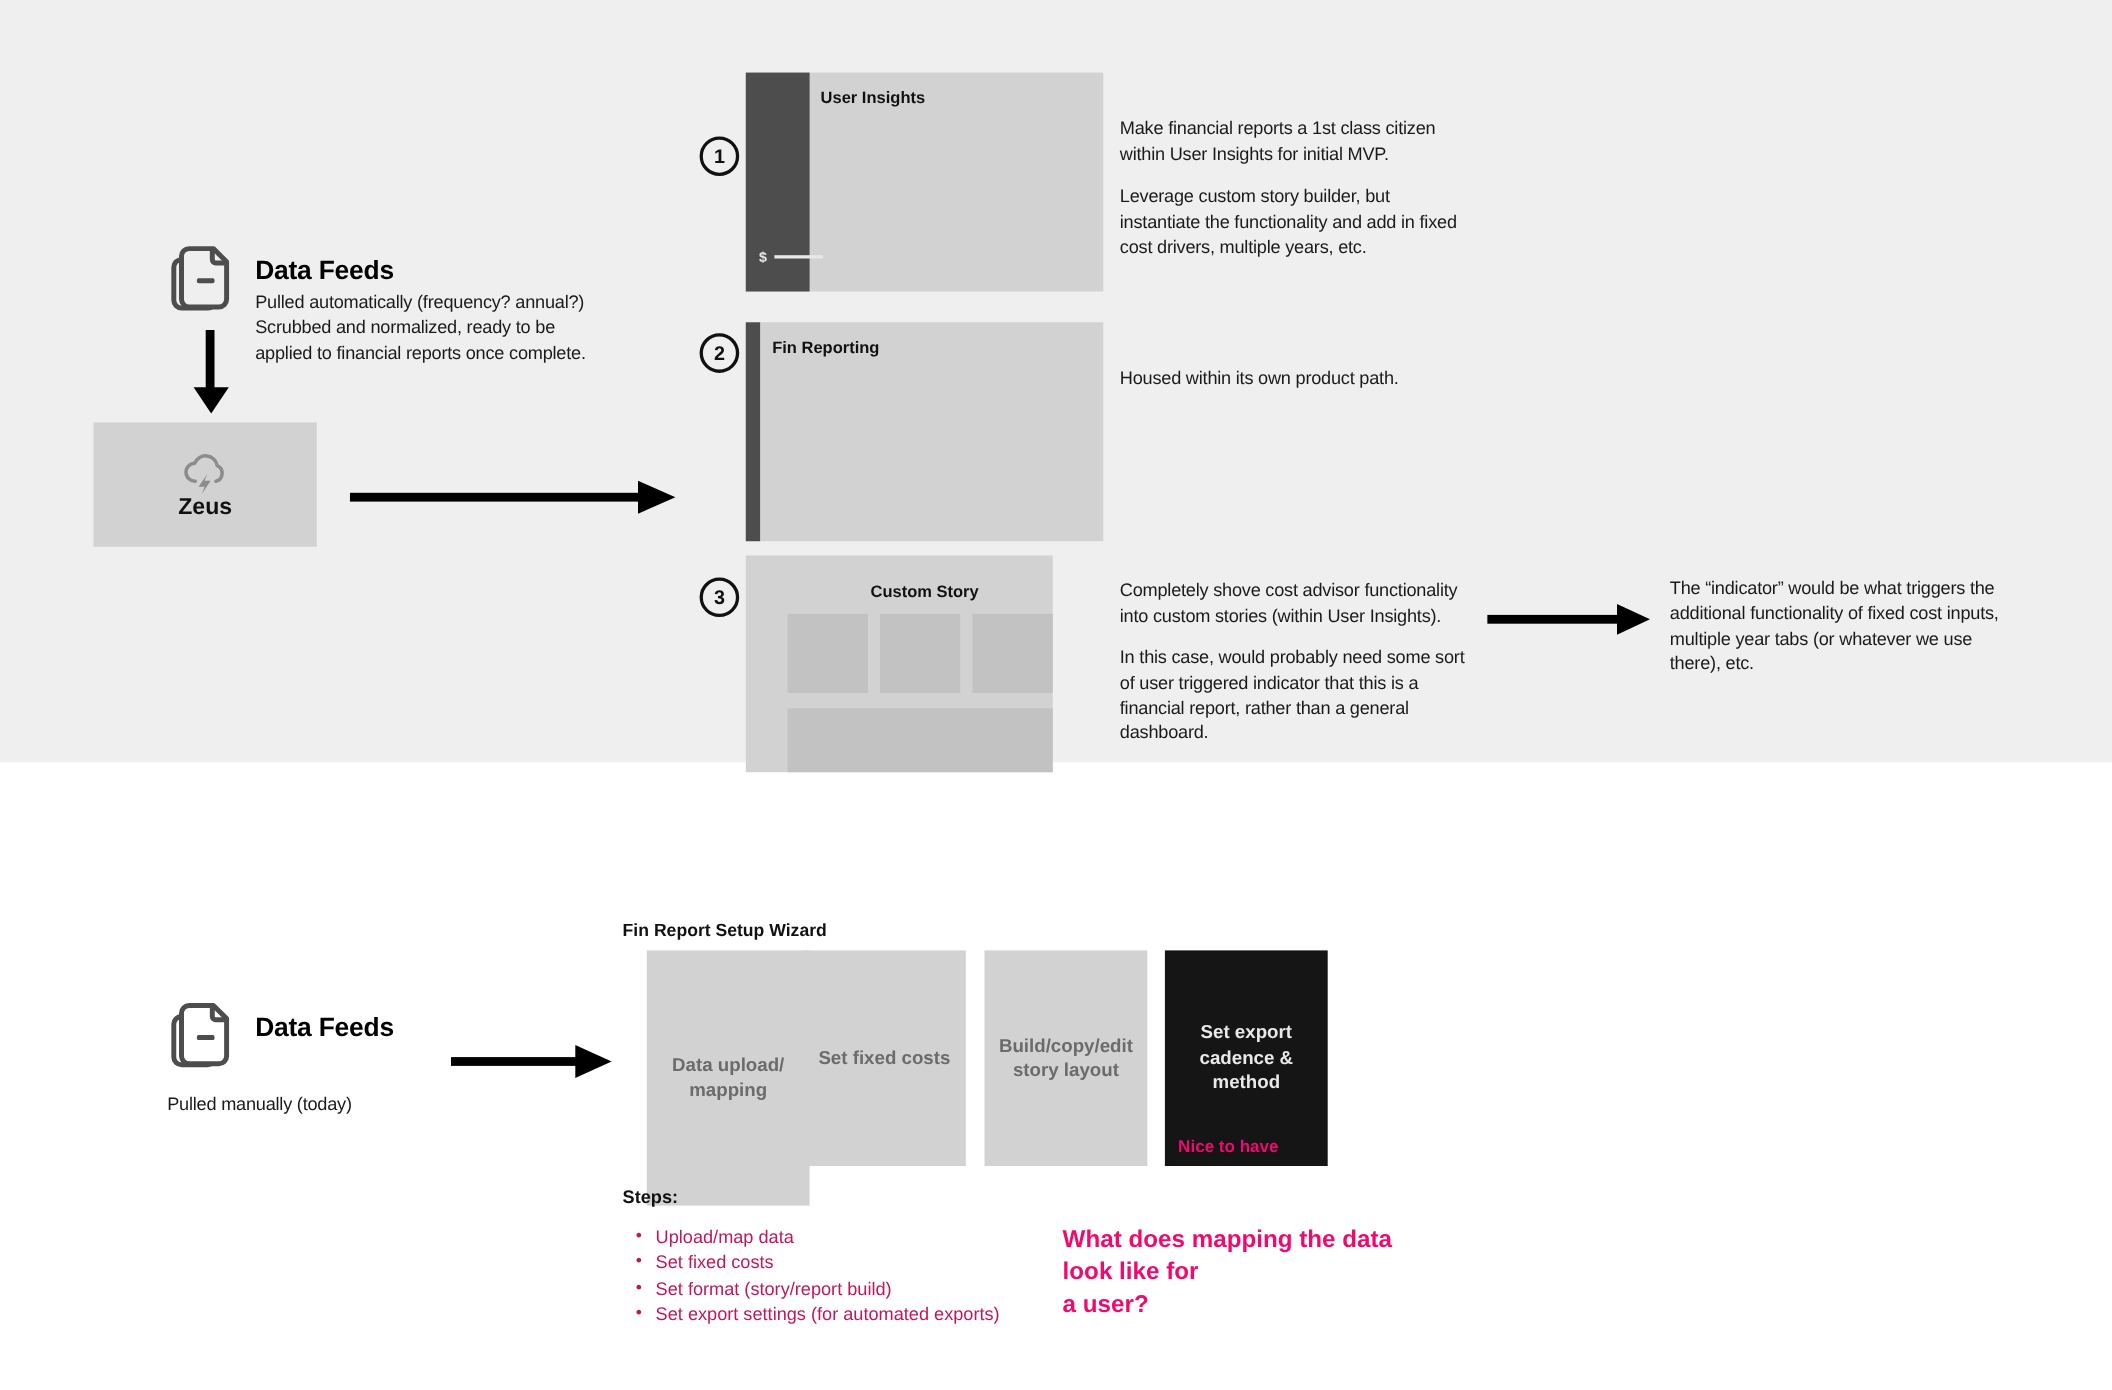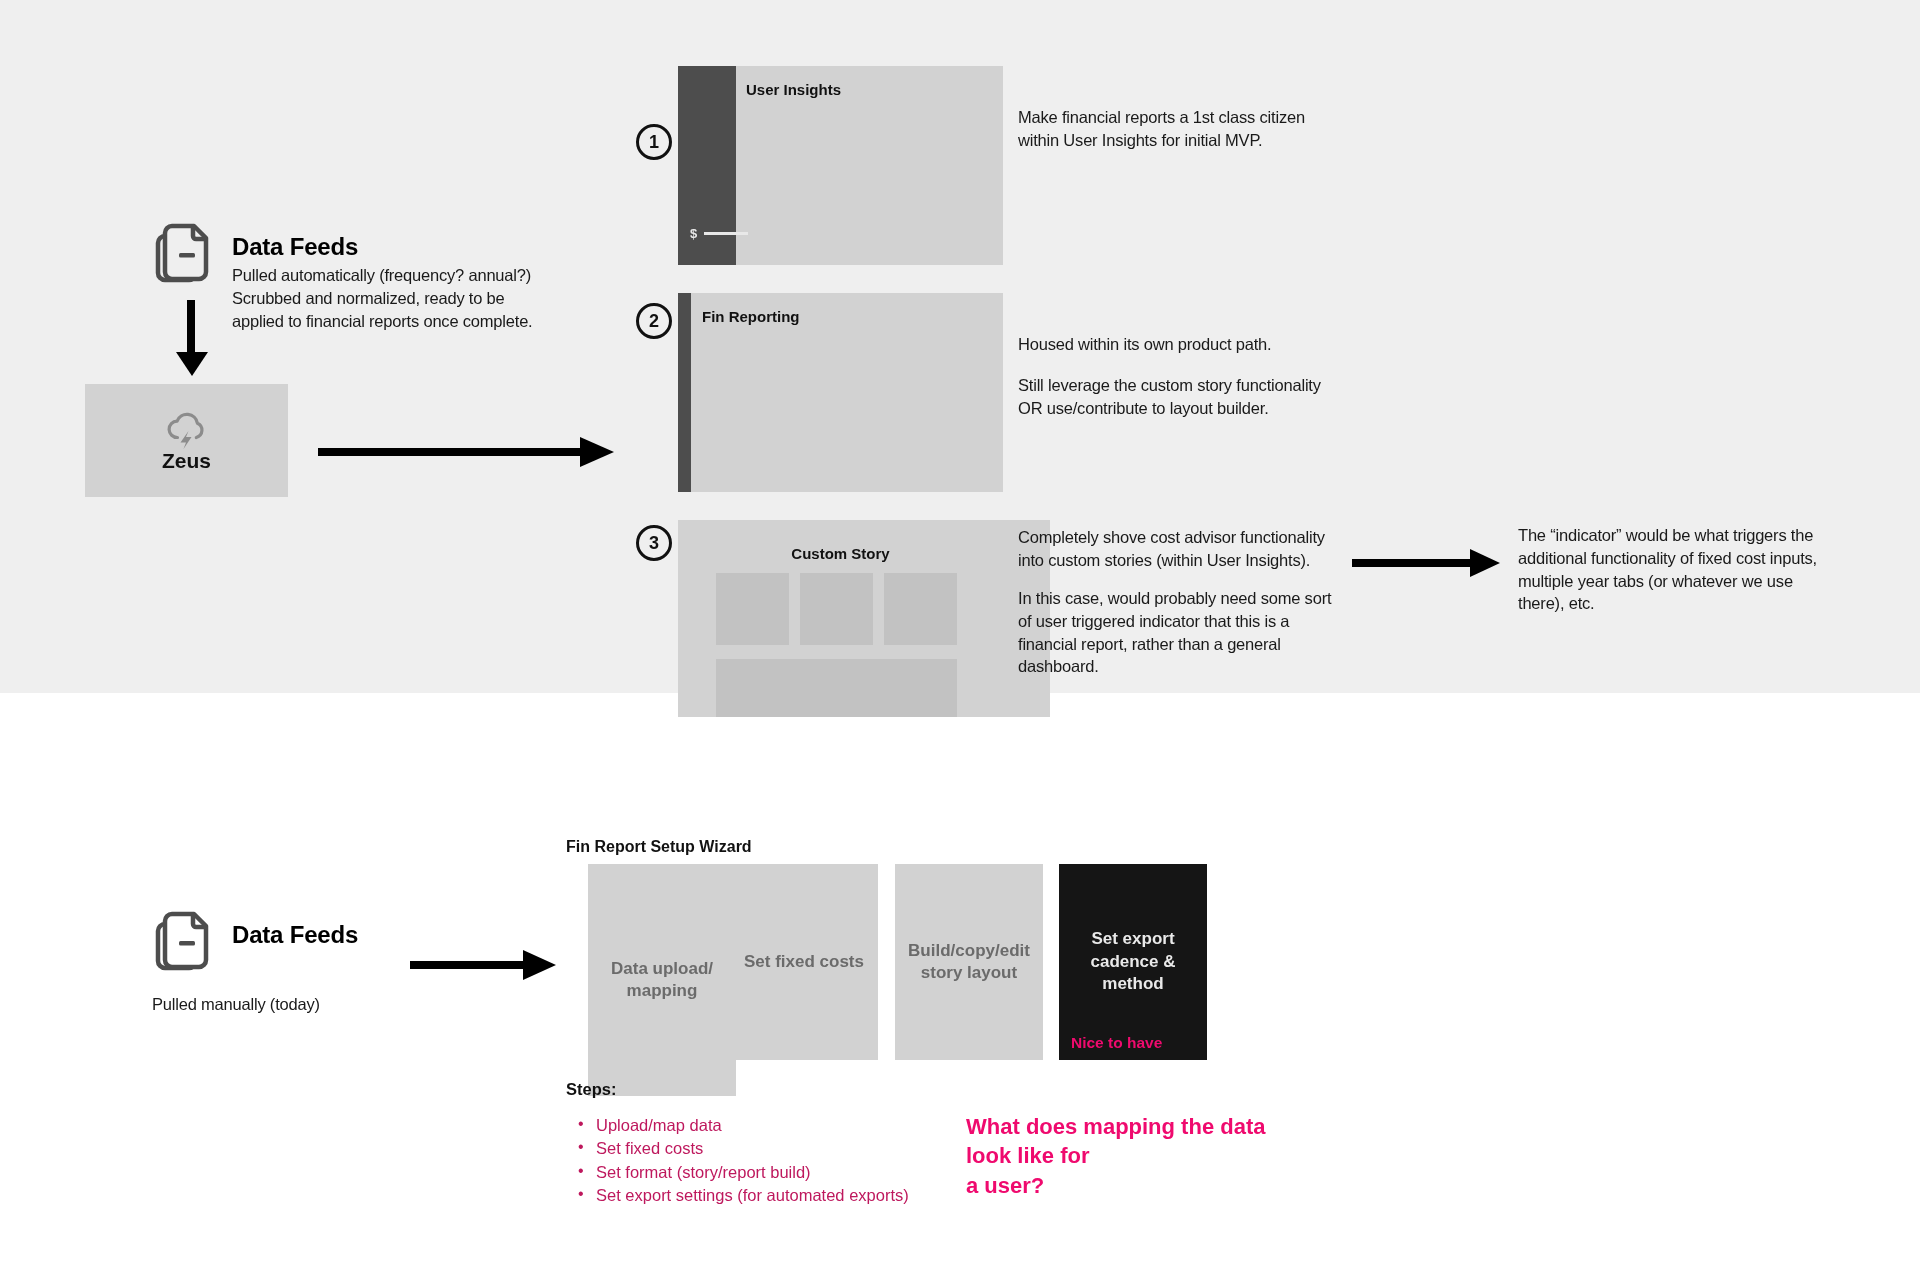"Leverage custom story builder, but" div.t { html: none -> <div>Leverage custom story builder, but instantiate the functionality and add in fixed cost drivers, multiple years, etc.</div> }
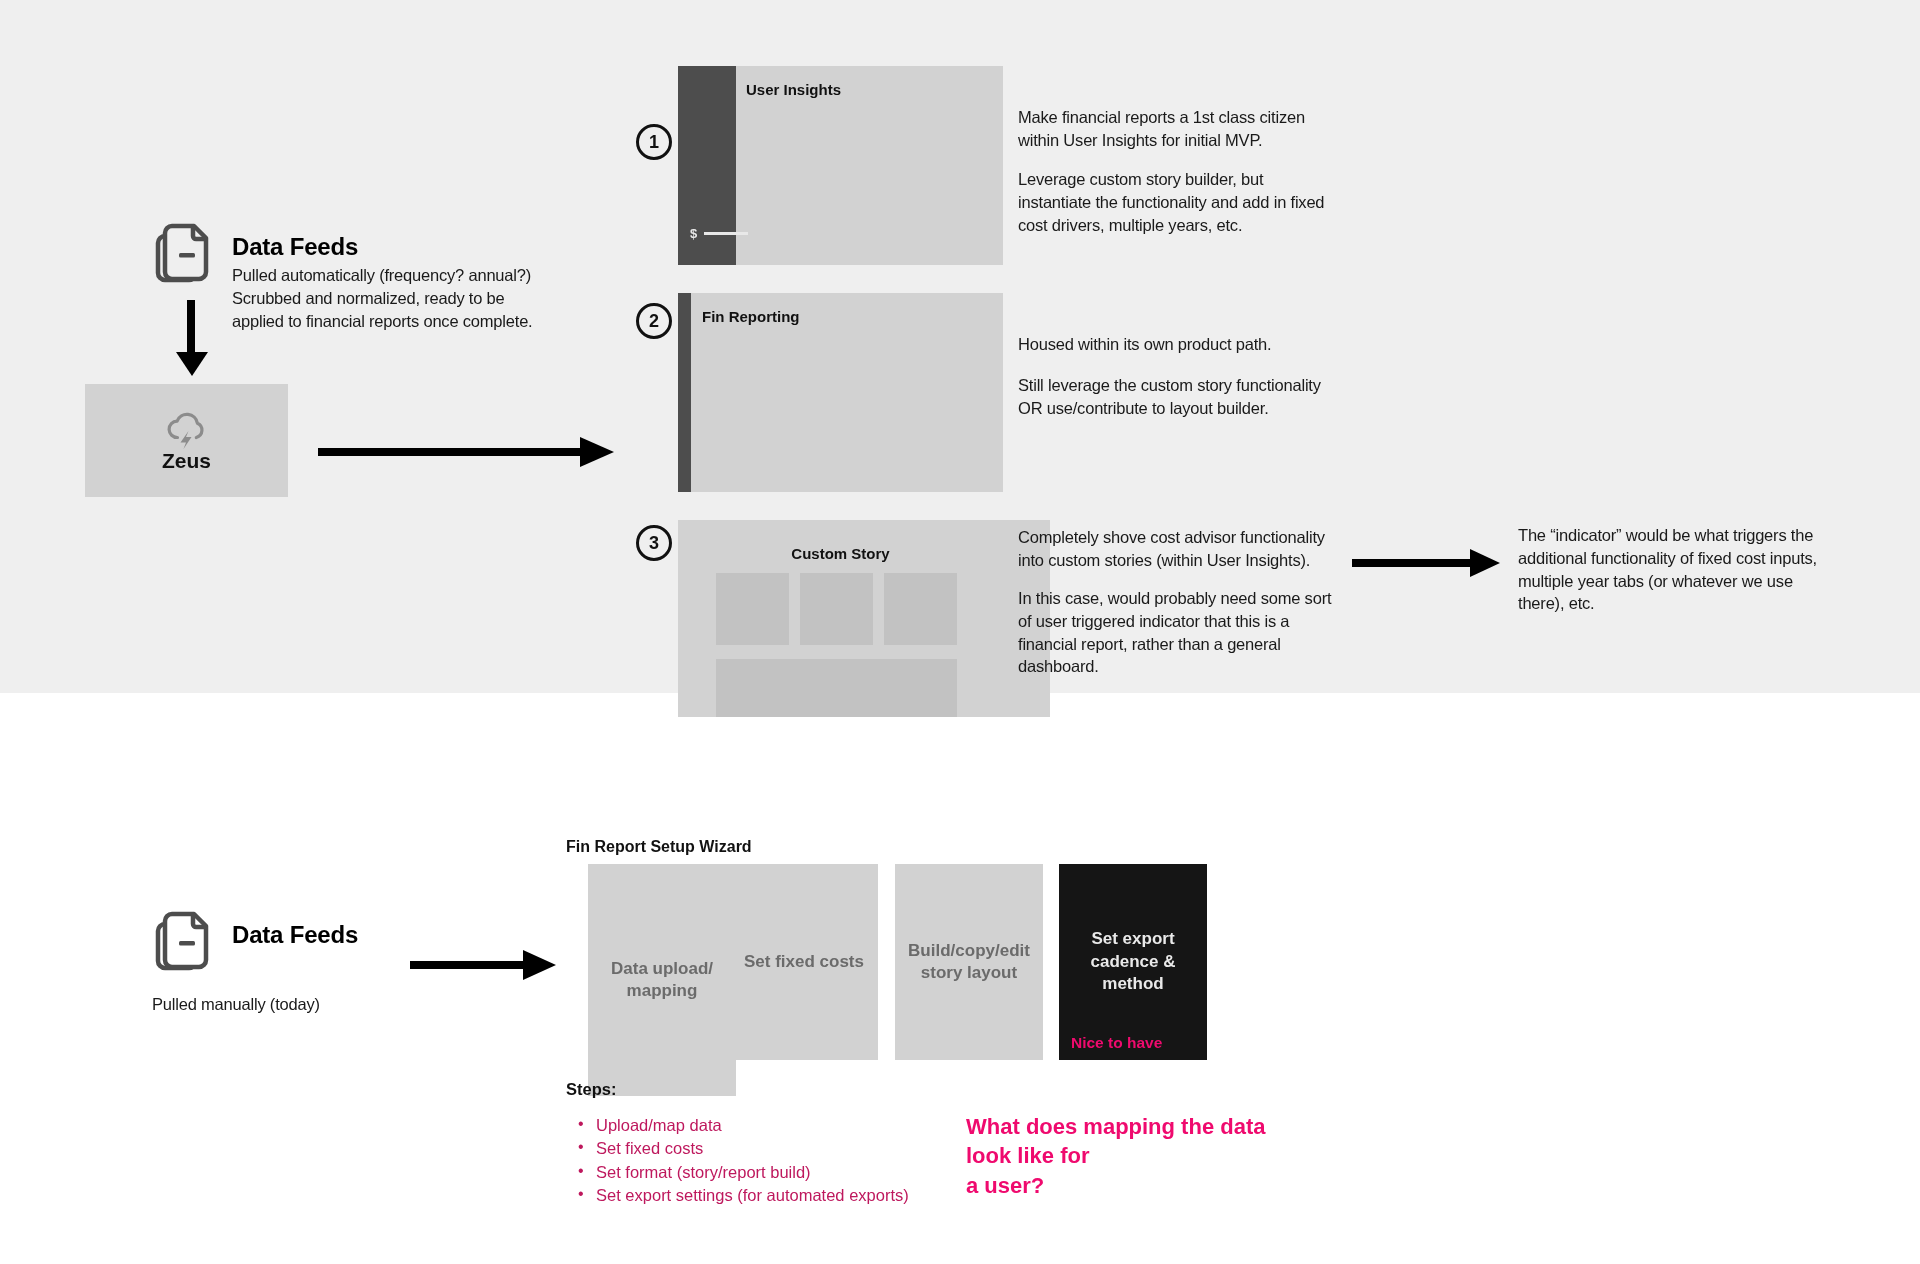"Still leverage the custom story" div.t { html: <div>Still leverage the custom story functionality OR use/contribute to layout builder.</div> -> none }
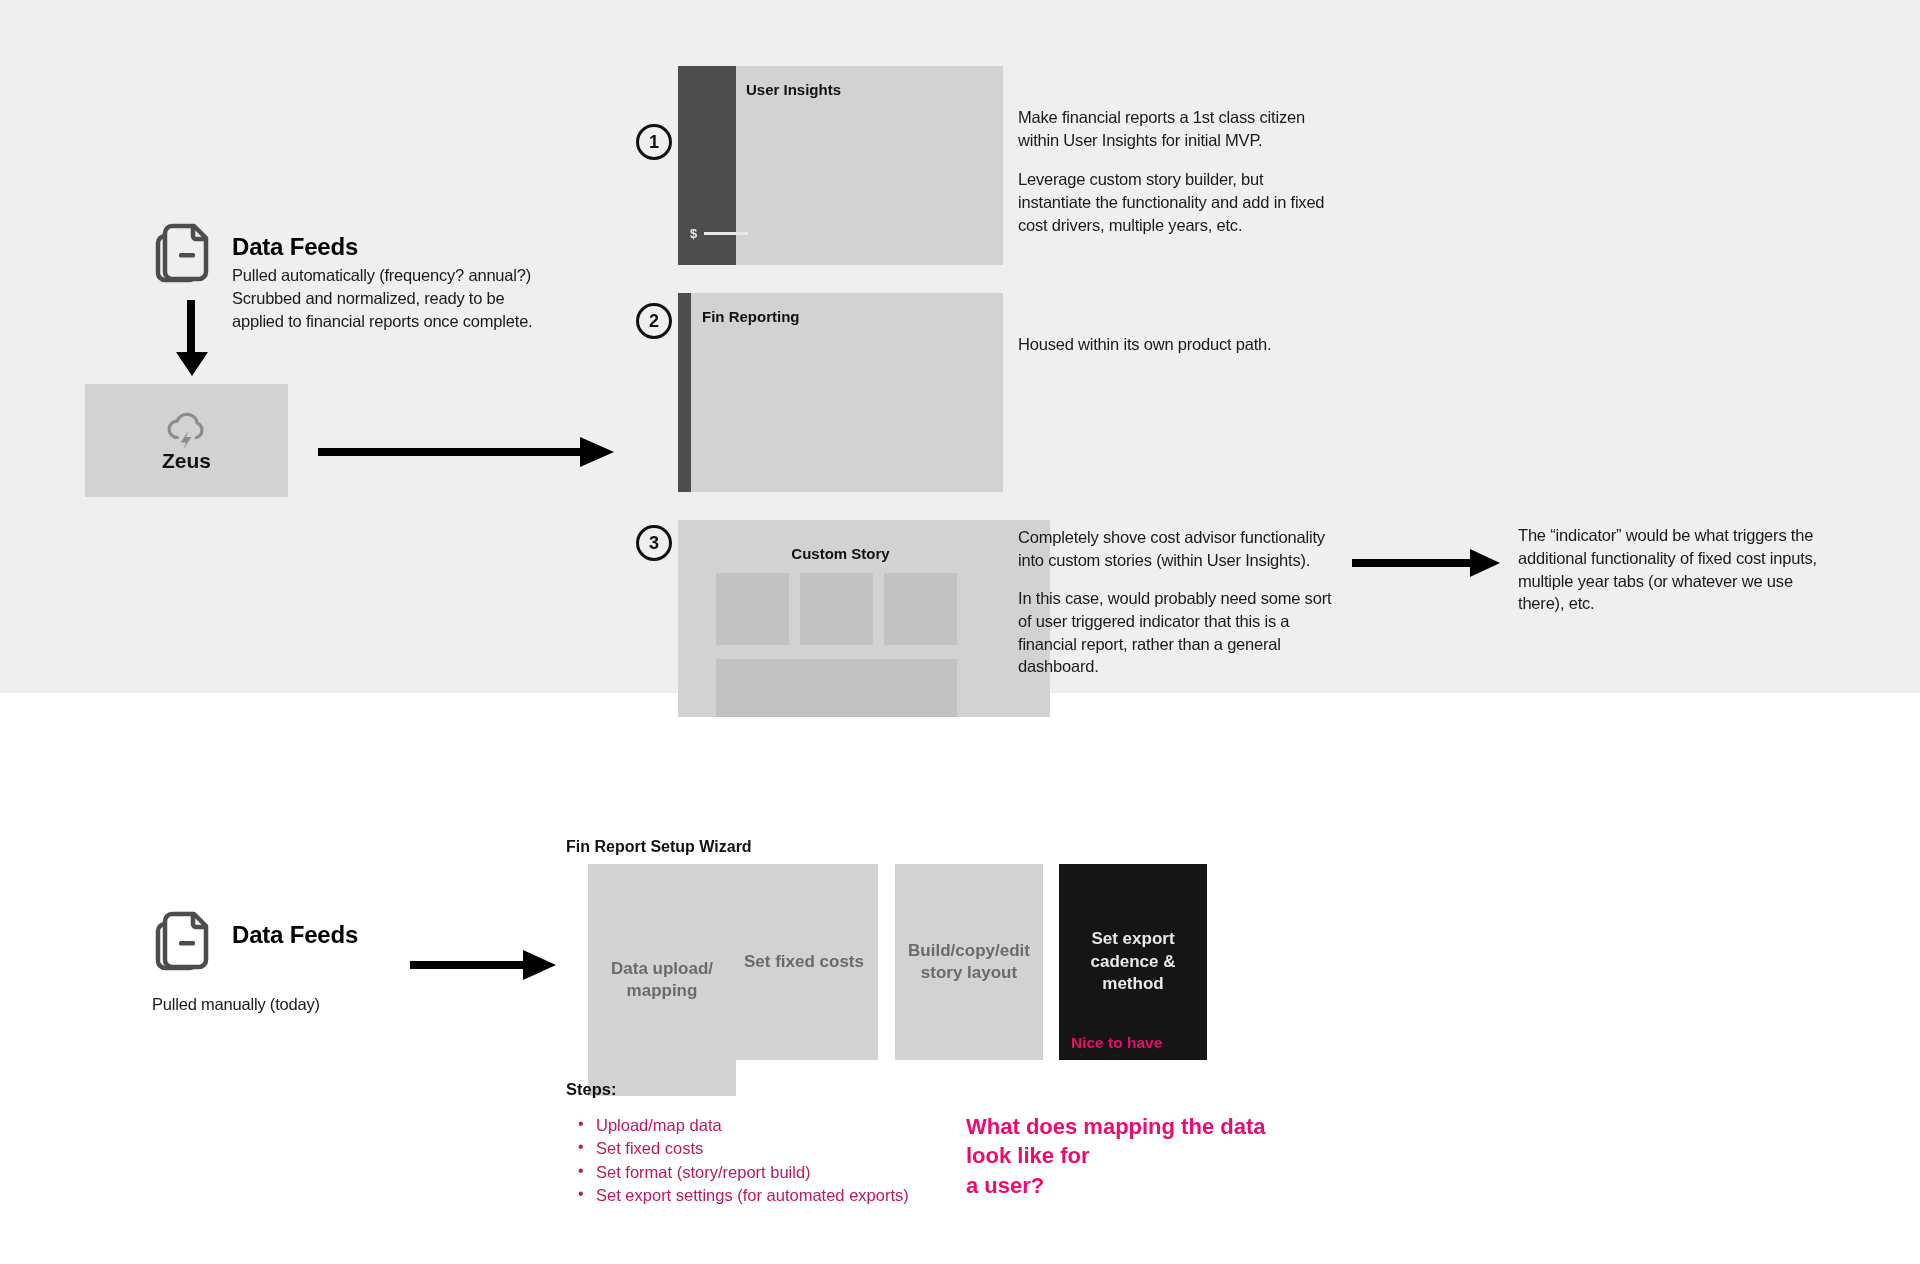"Custom Story" div.panel { top: 520px -> 505px; width: 372px -> 279px }
